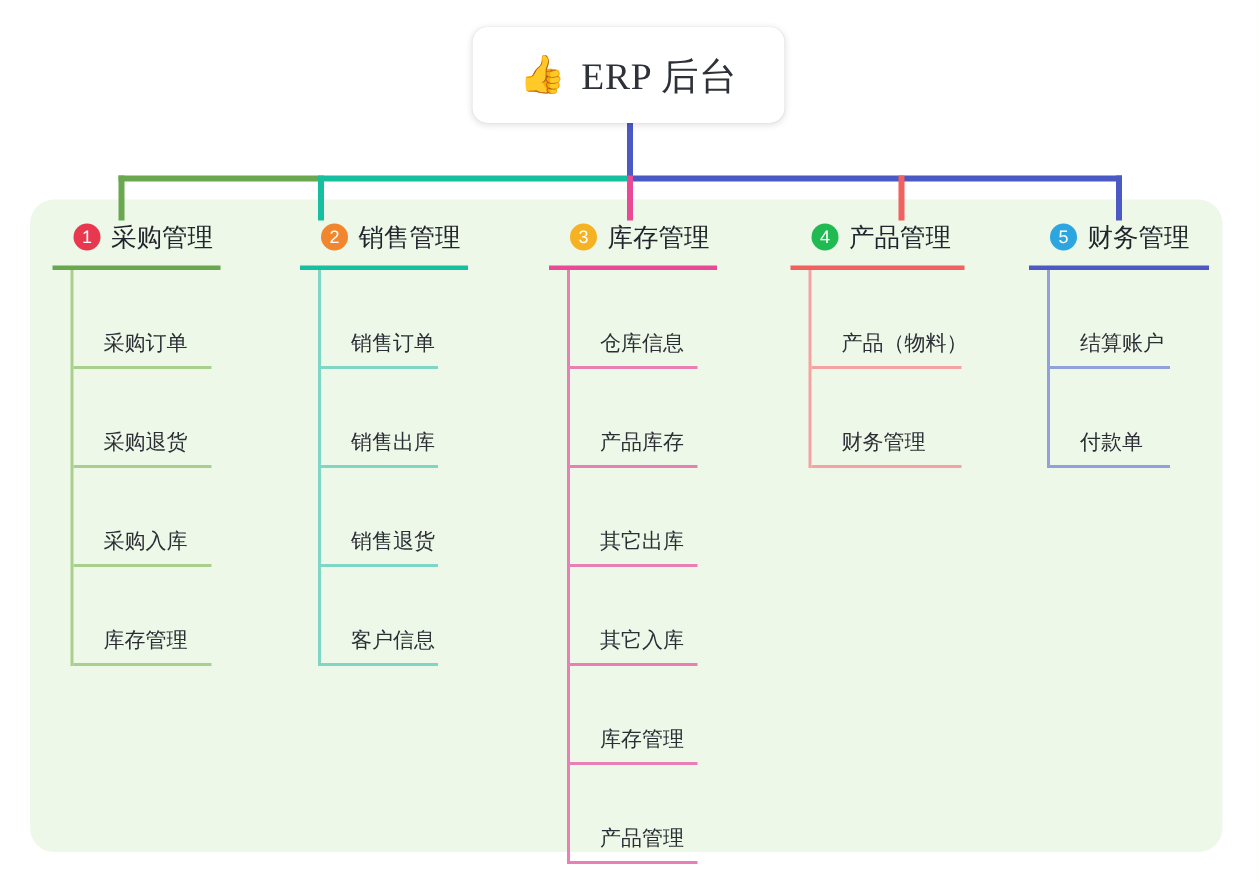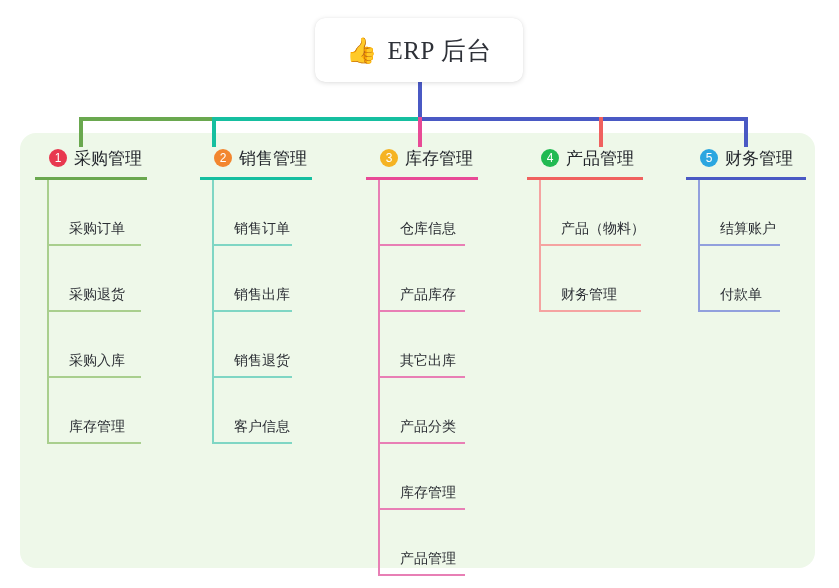"产品分类" span.leaf-label { text: 产品分类 -> 其它入库 }
